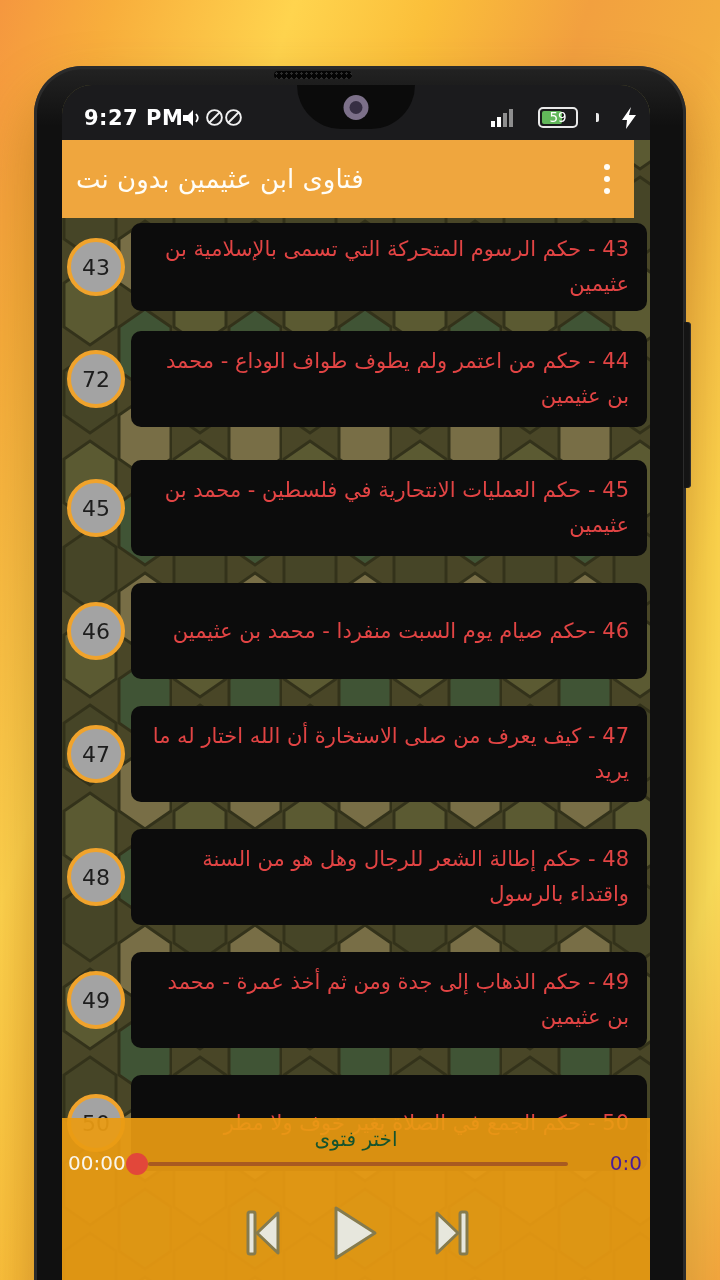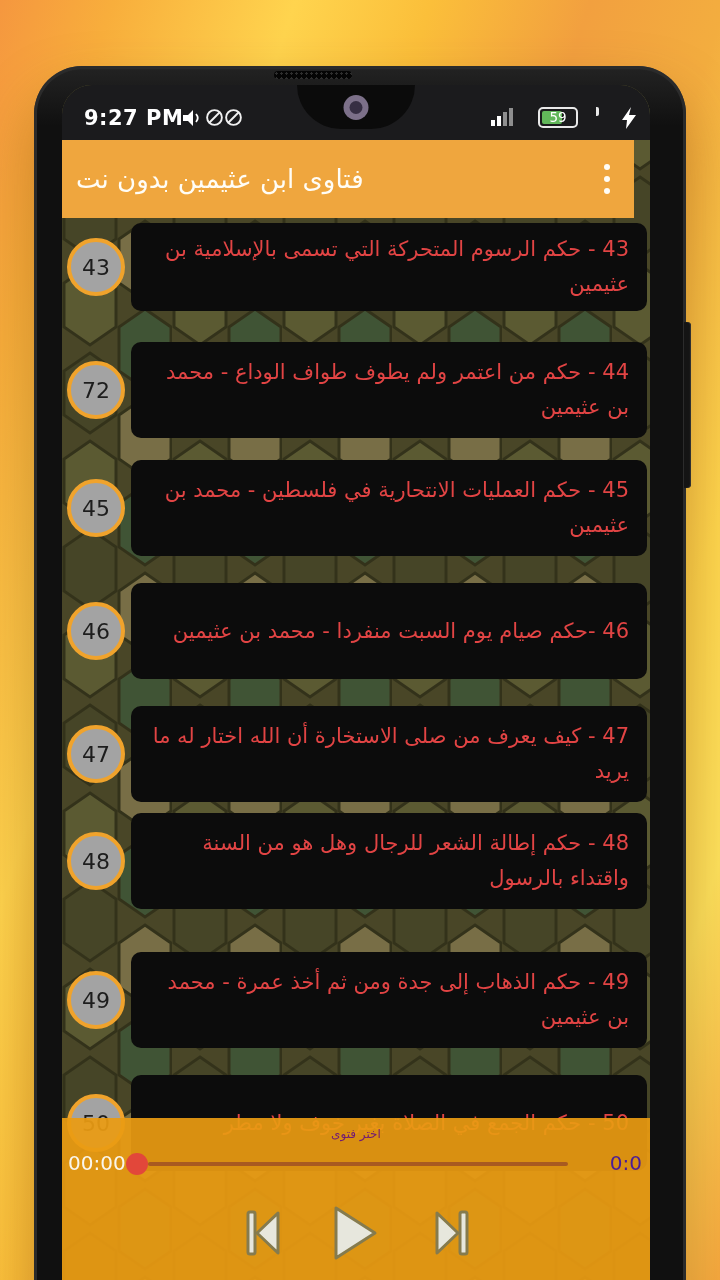"59" .sb-right { align-items: none -> center }
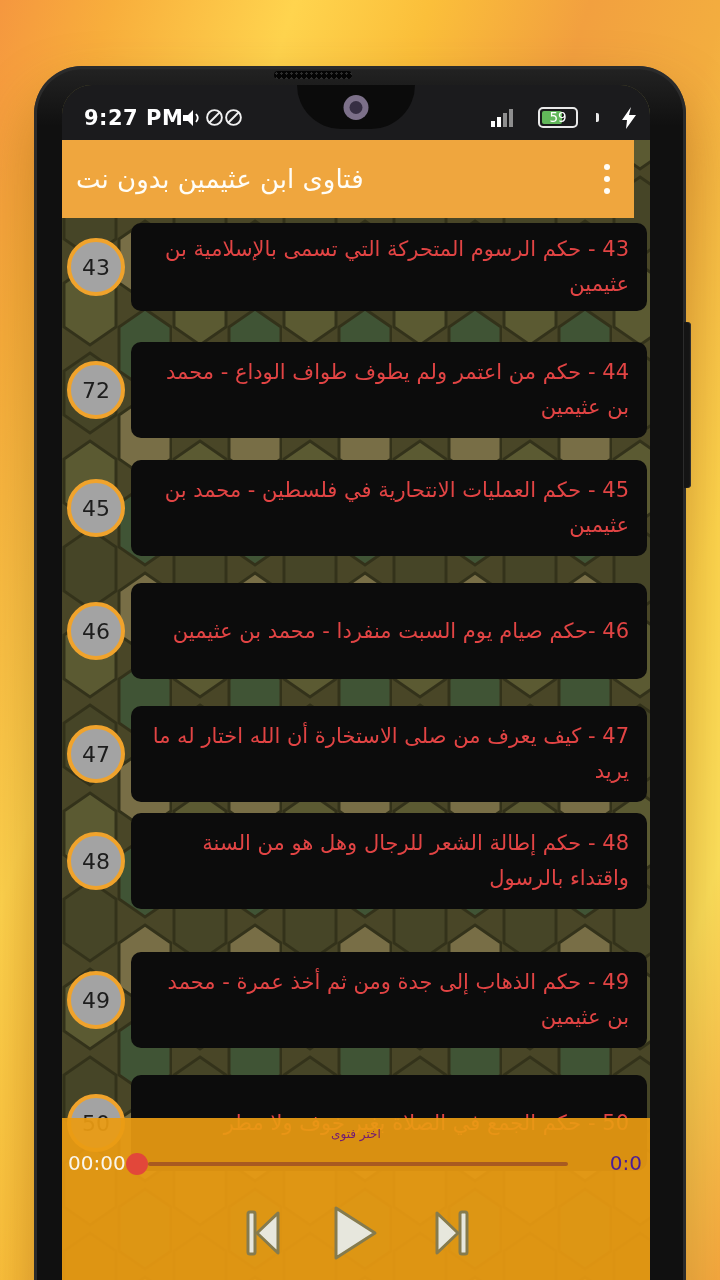"44 - حكم من اعتمر" div.item { top: 257px -> 246px }
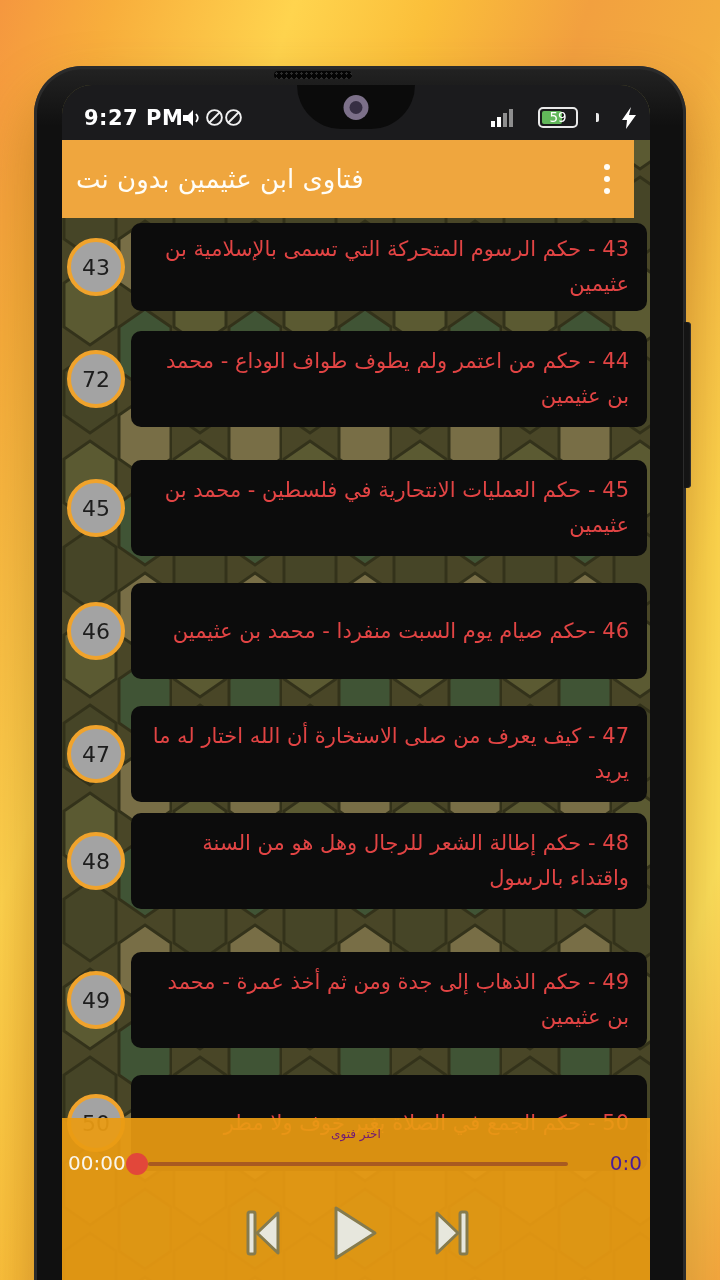"48 - حكم إطالة الشعر" div.item { top: 728px -> 744px }
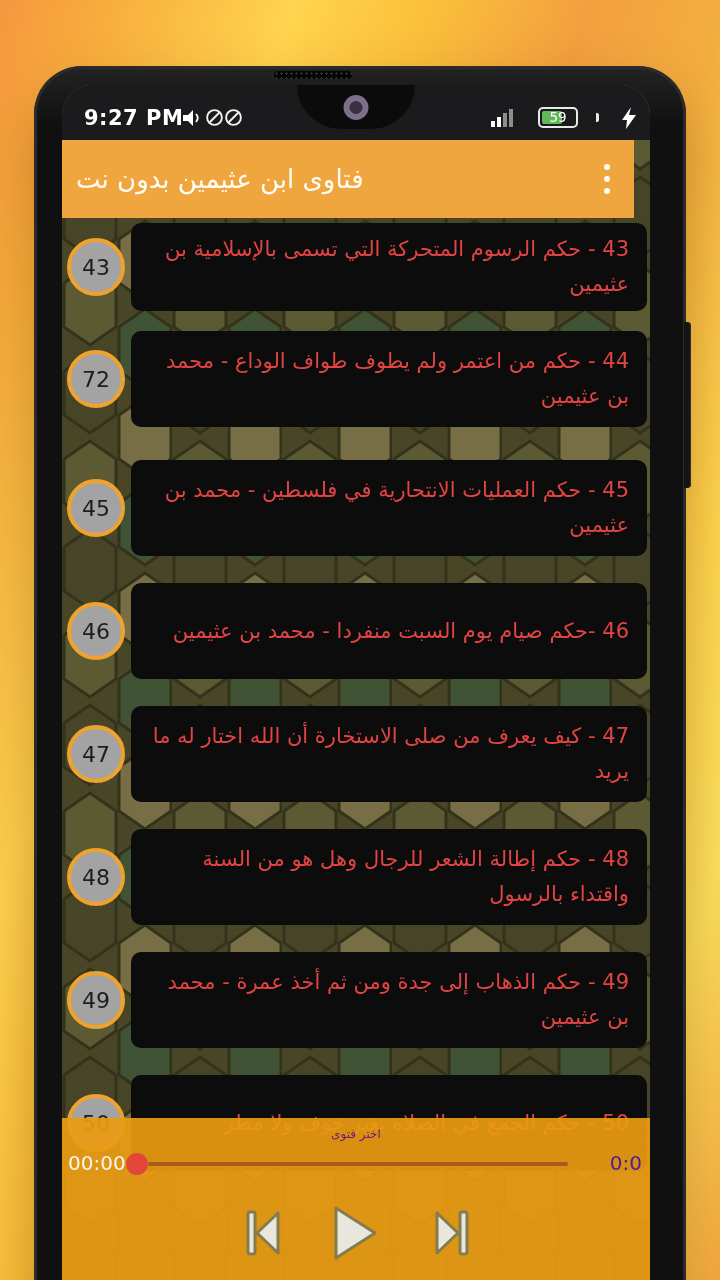"اختر فتوى" .prompt { color: #701a75 -> #14532d; font-size: 12px -> 20px }
